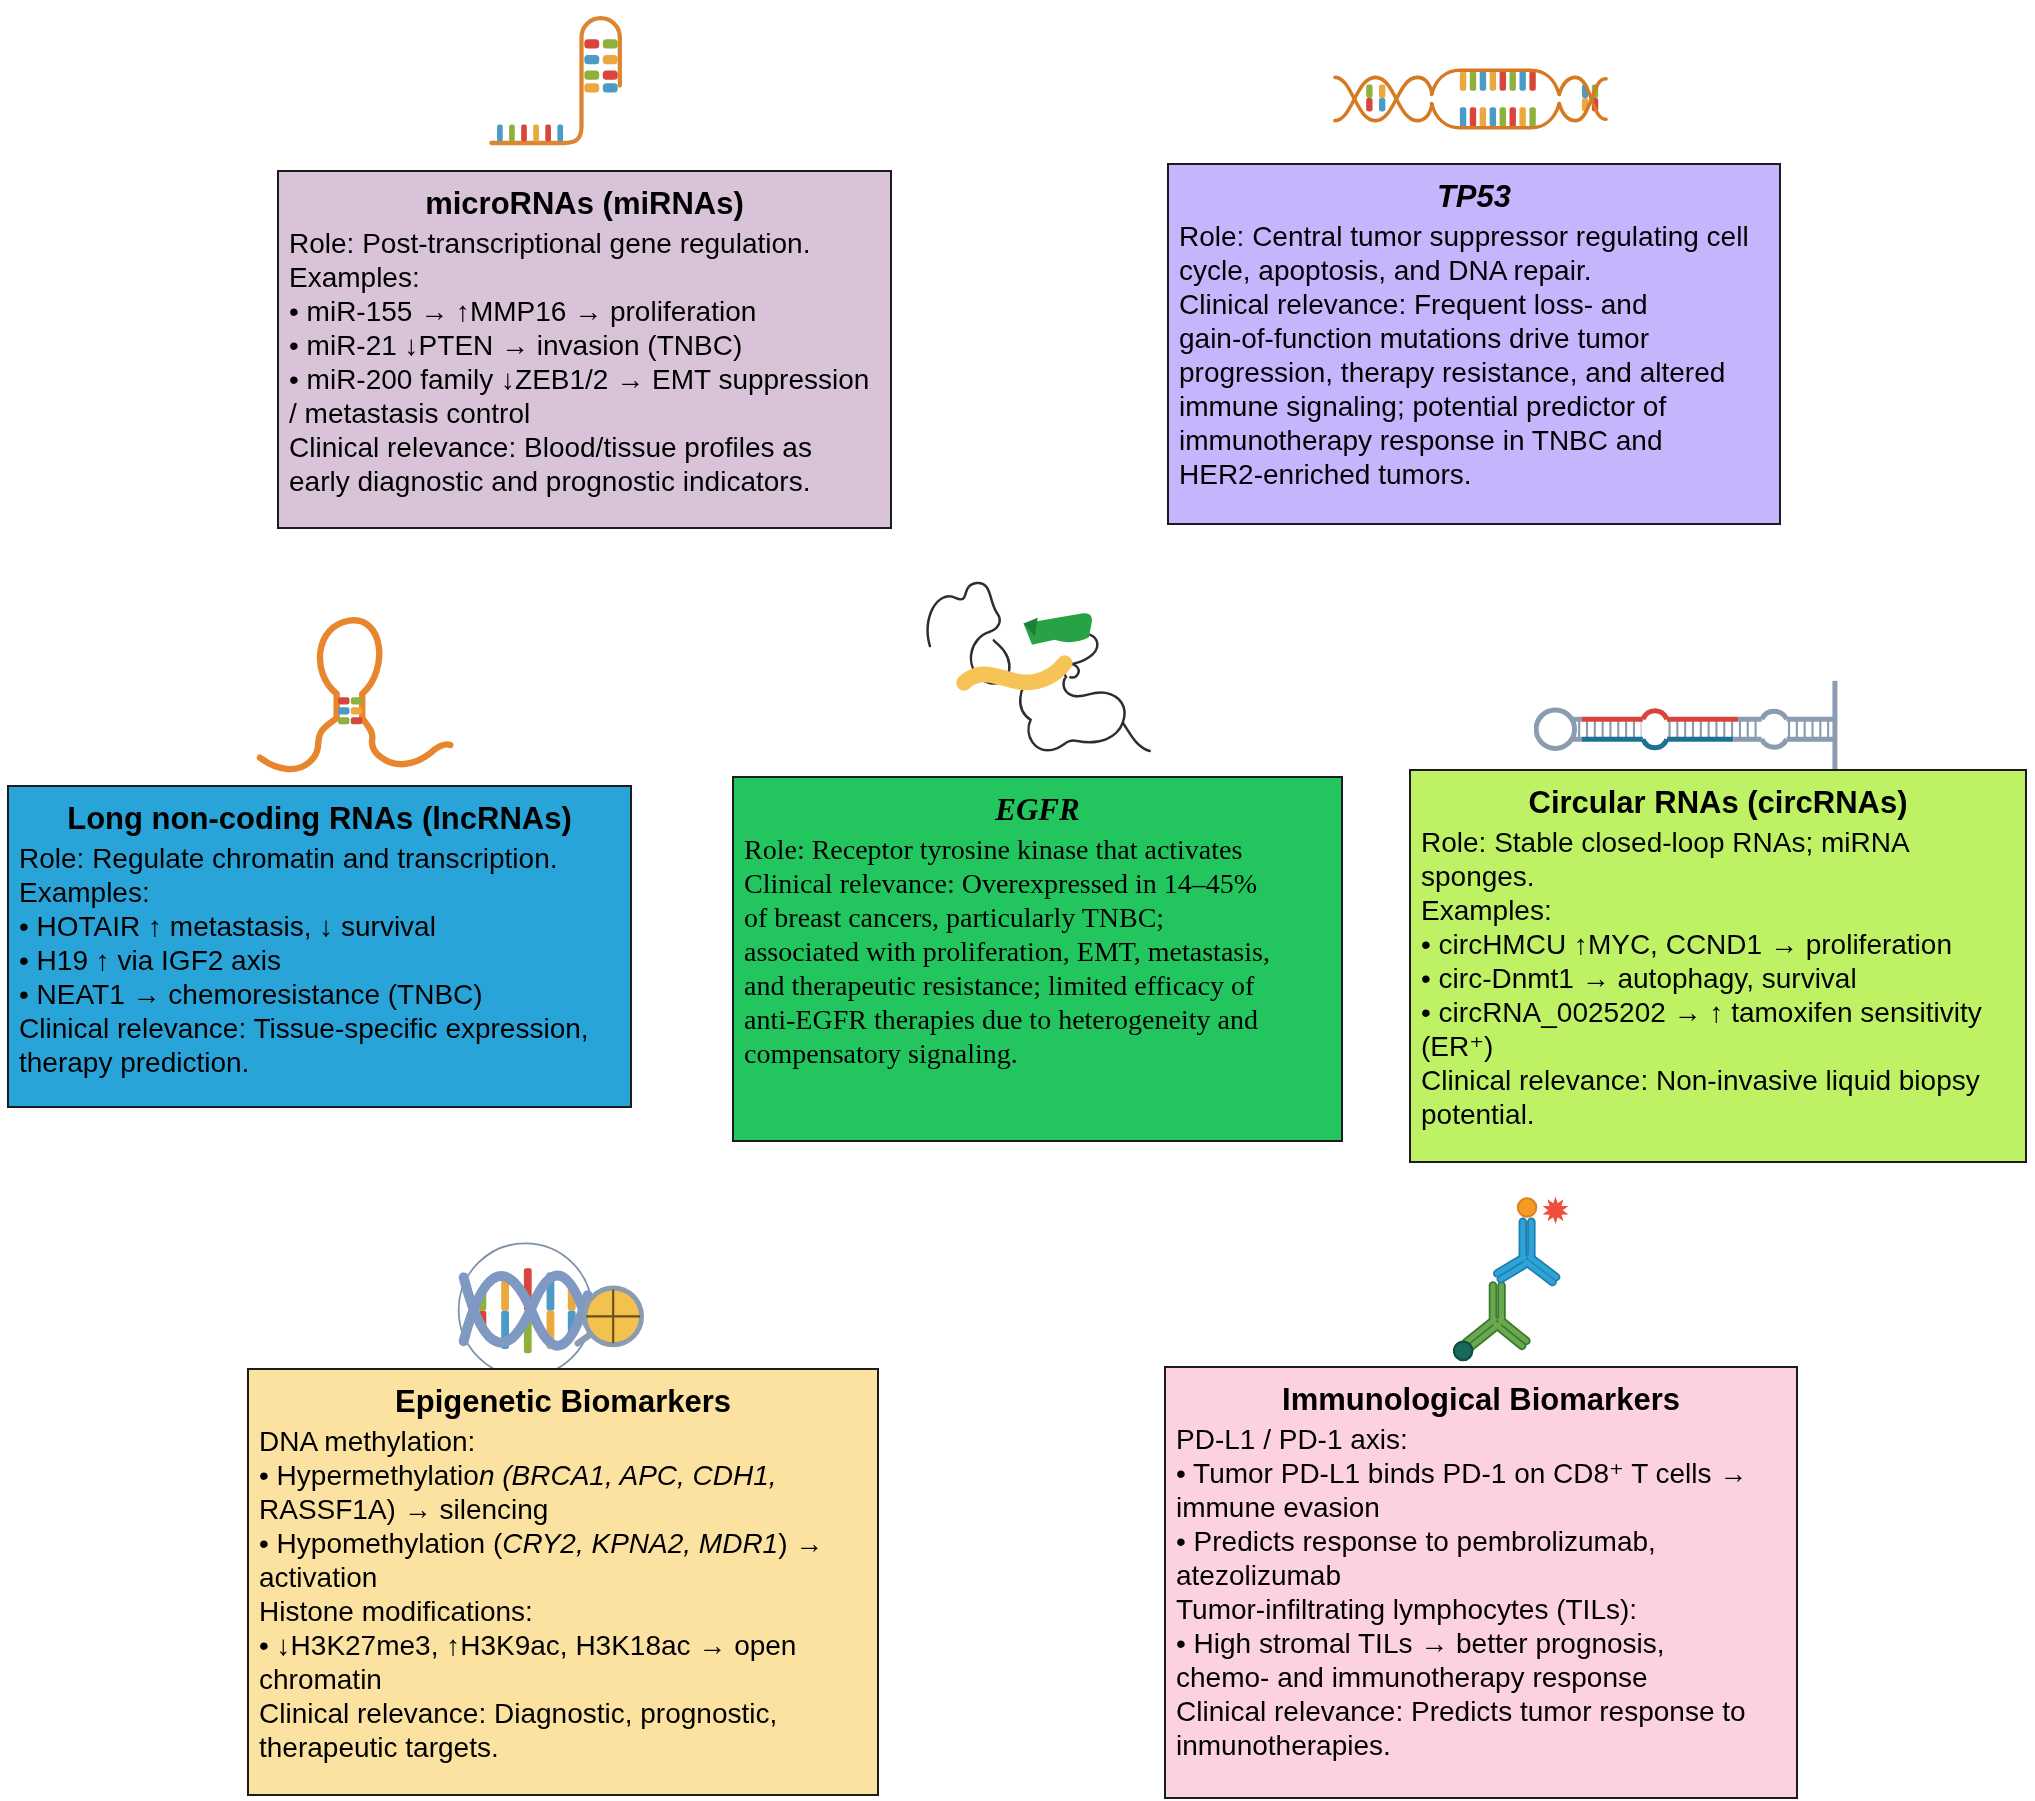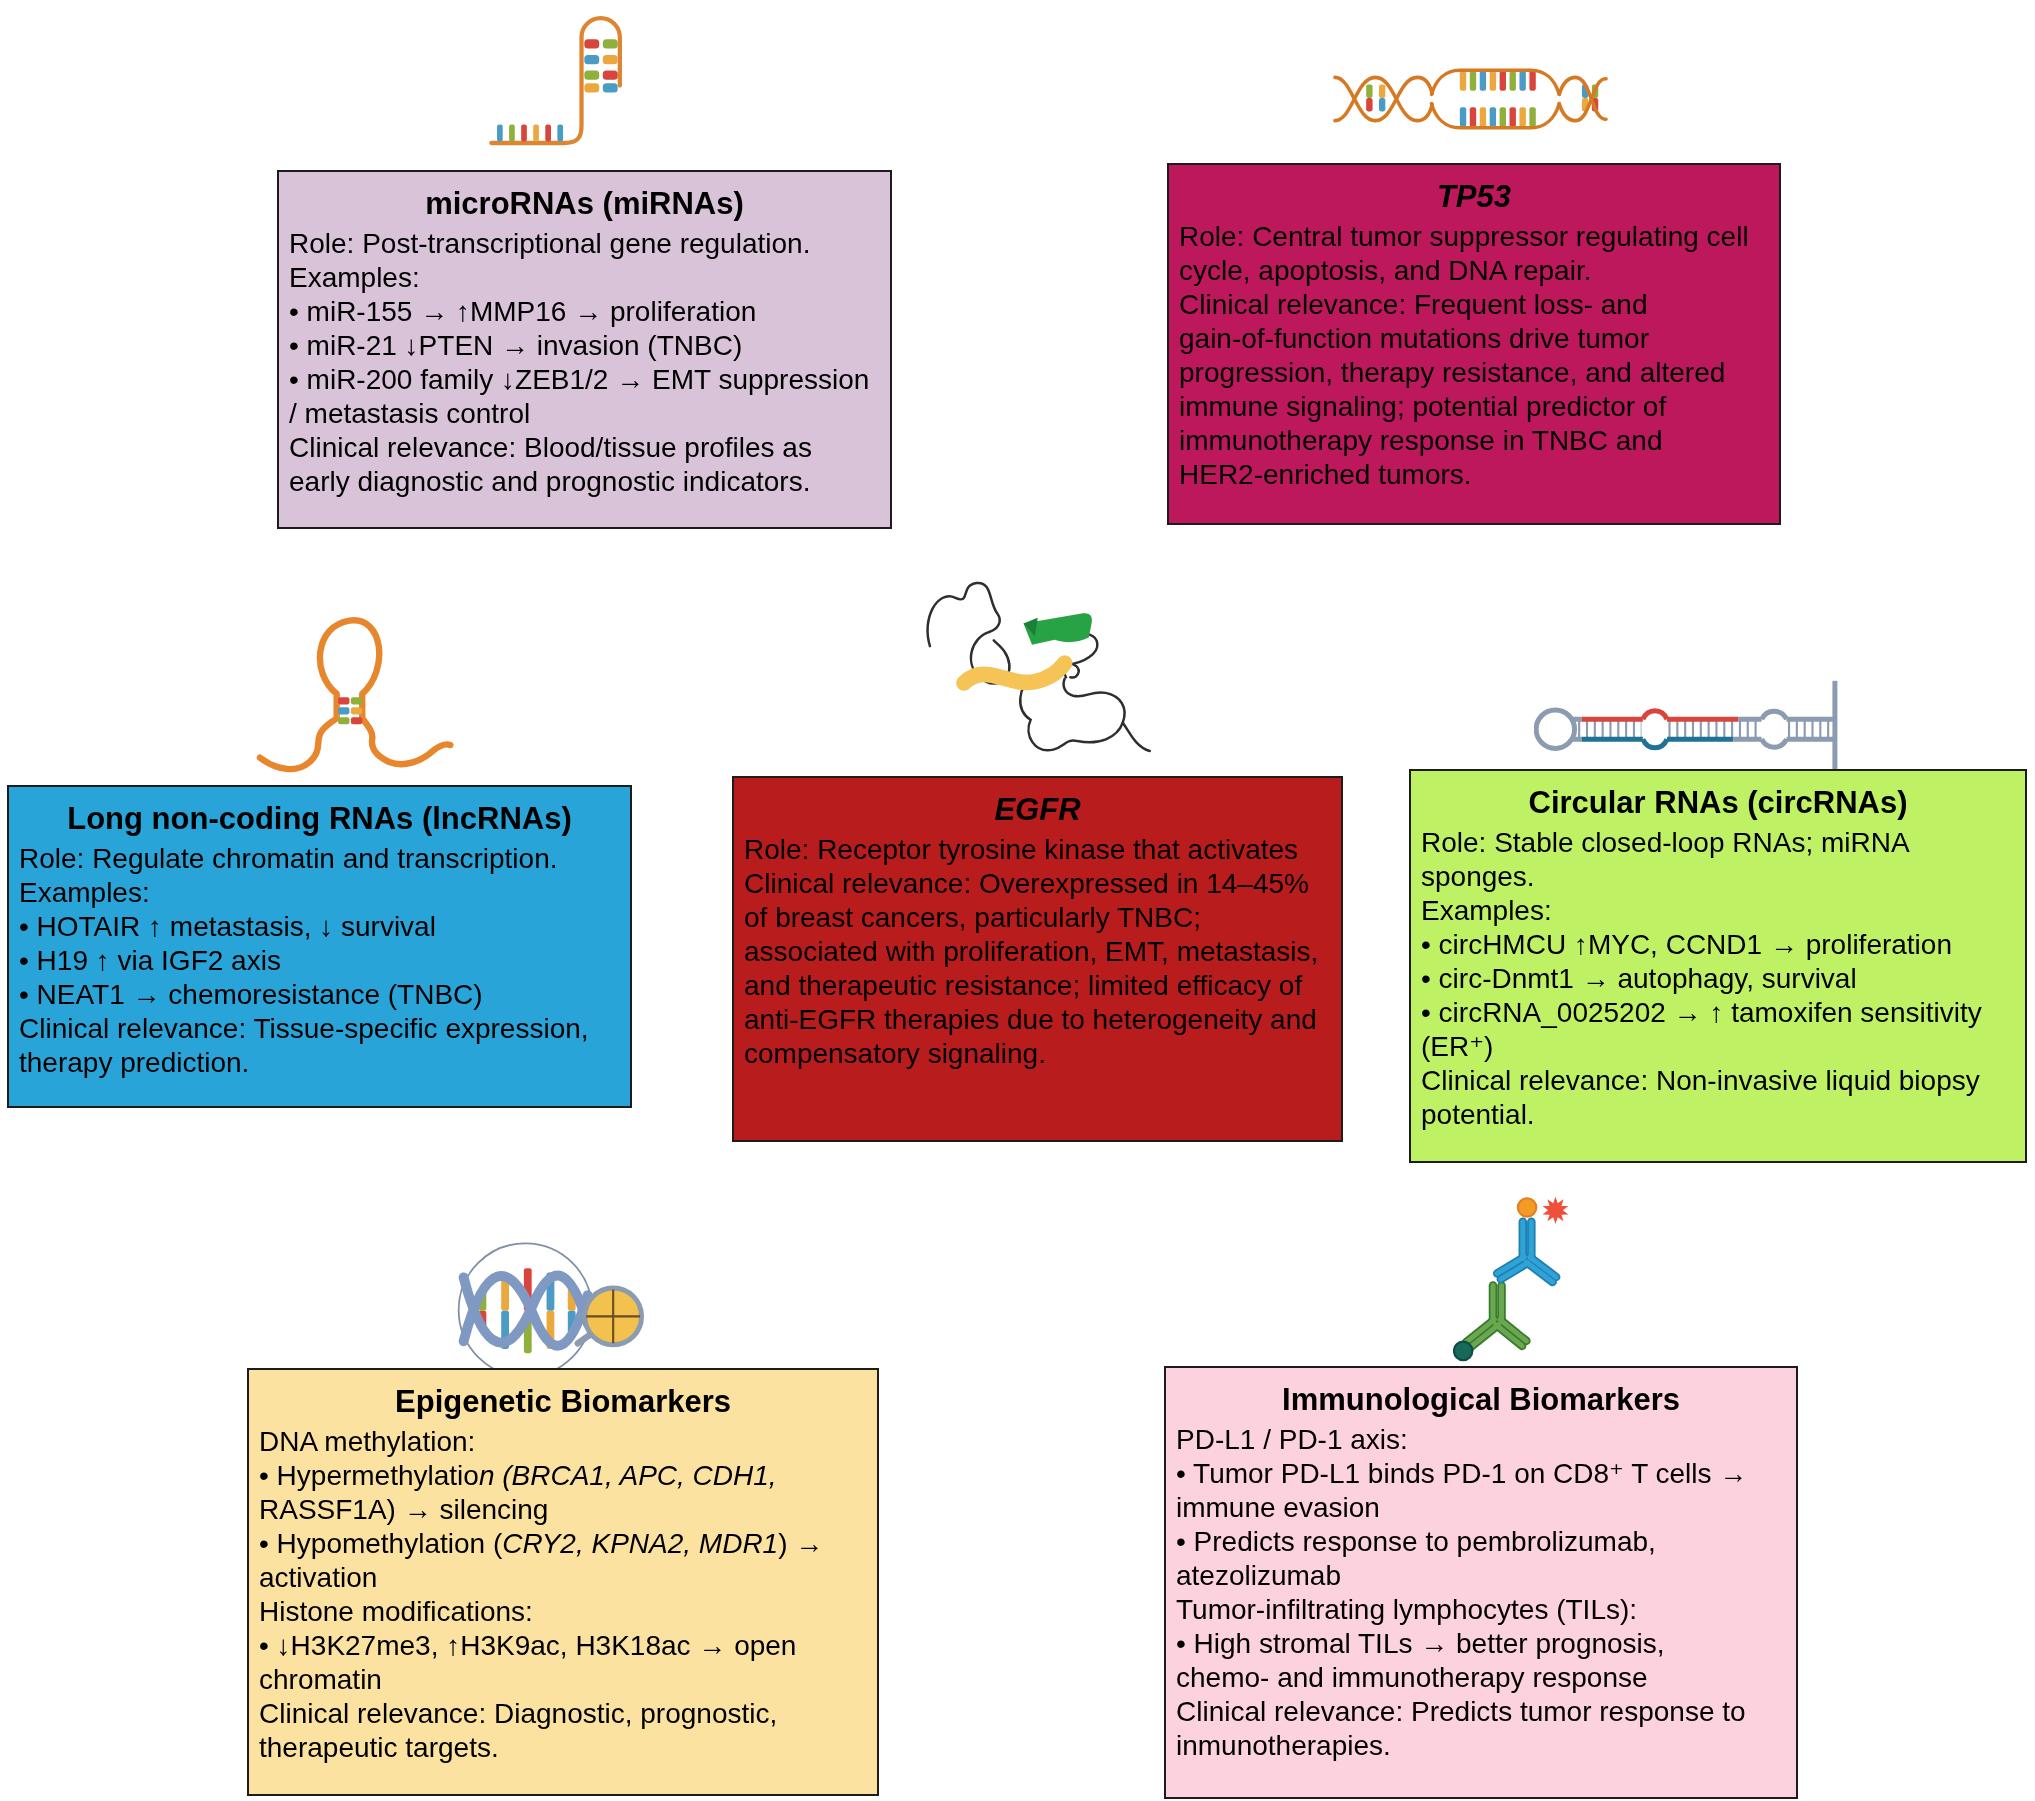"TP53" section.box { background: #be185d -> #c4b5fd }
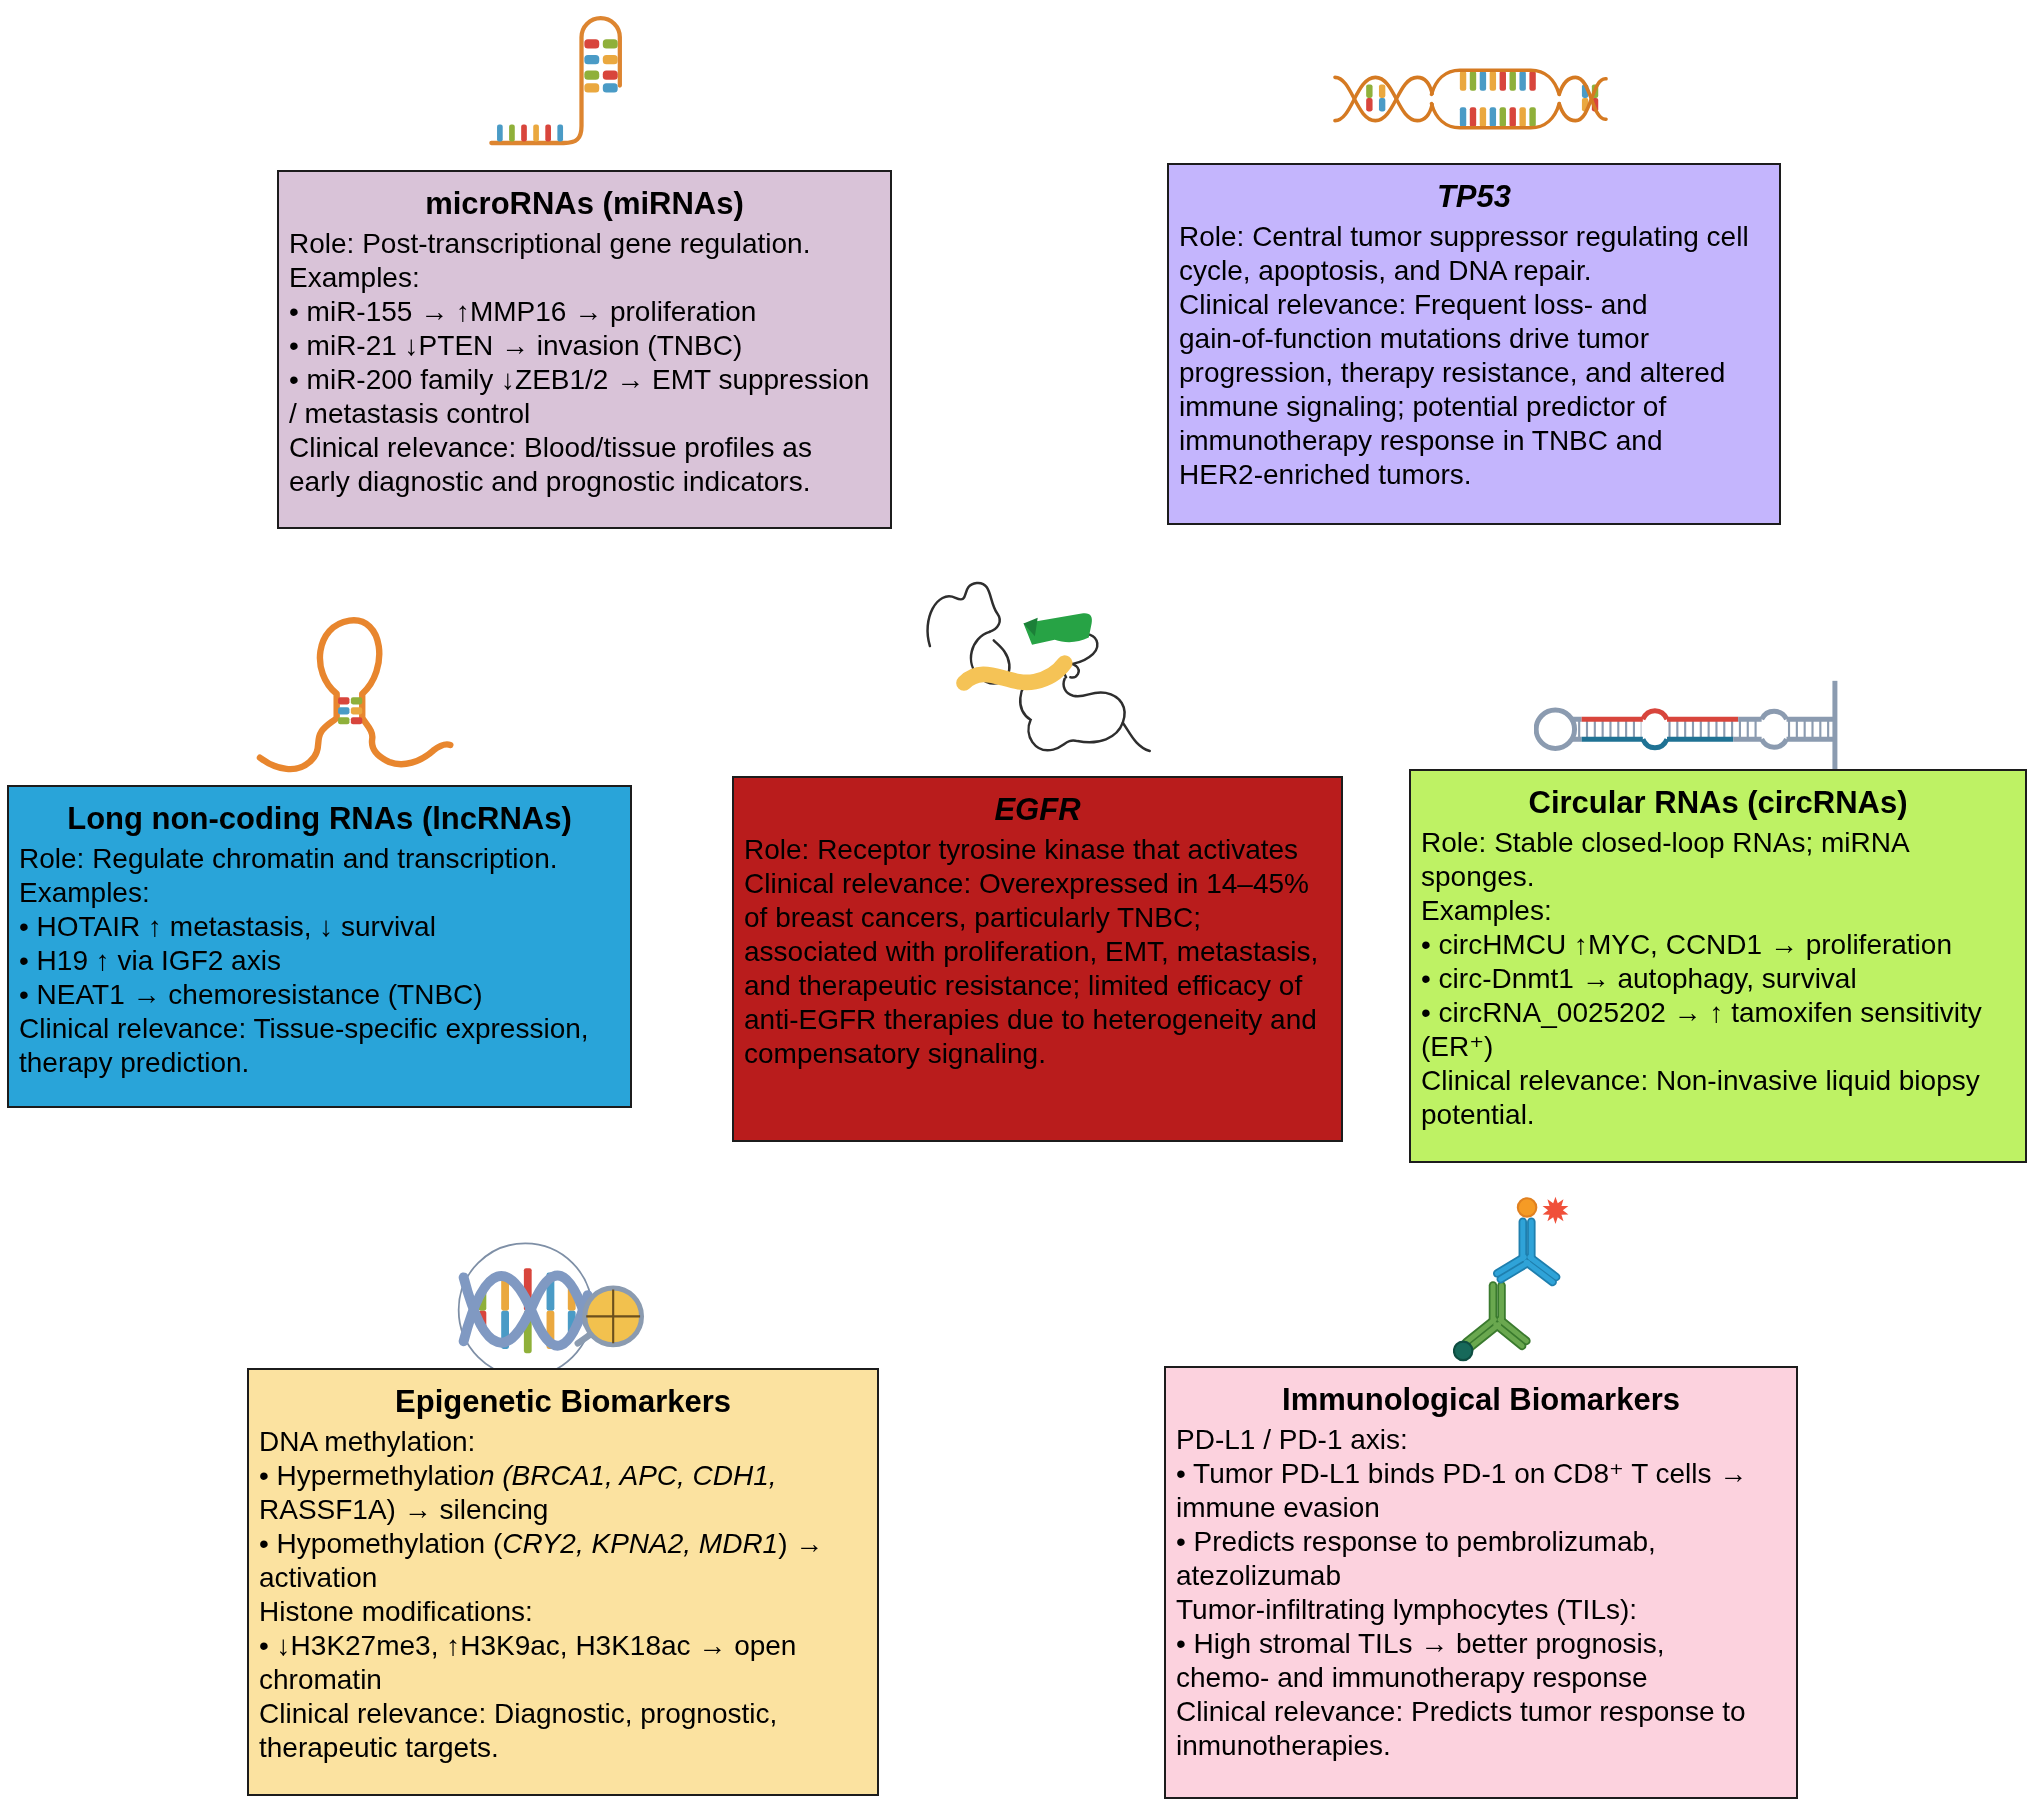"EGFR" section.box { background: #b91c1c -> #22c55e; font-family: none -> Liberation Serif, serif }
